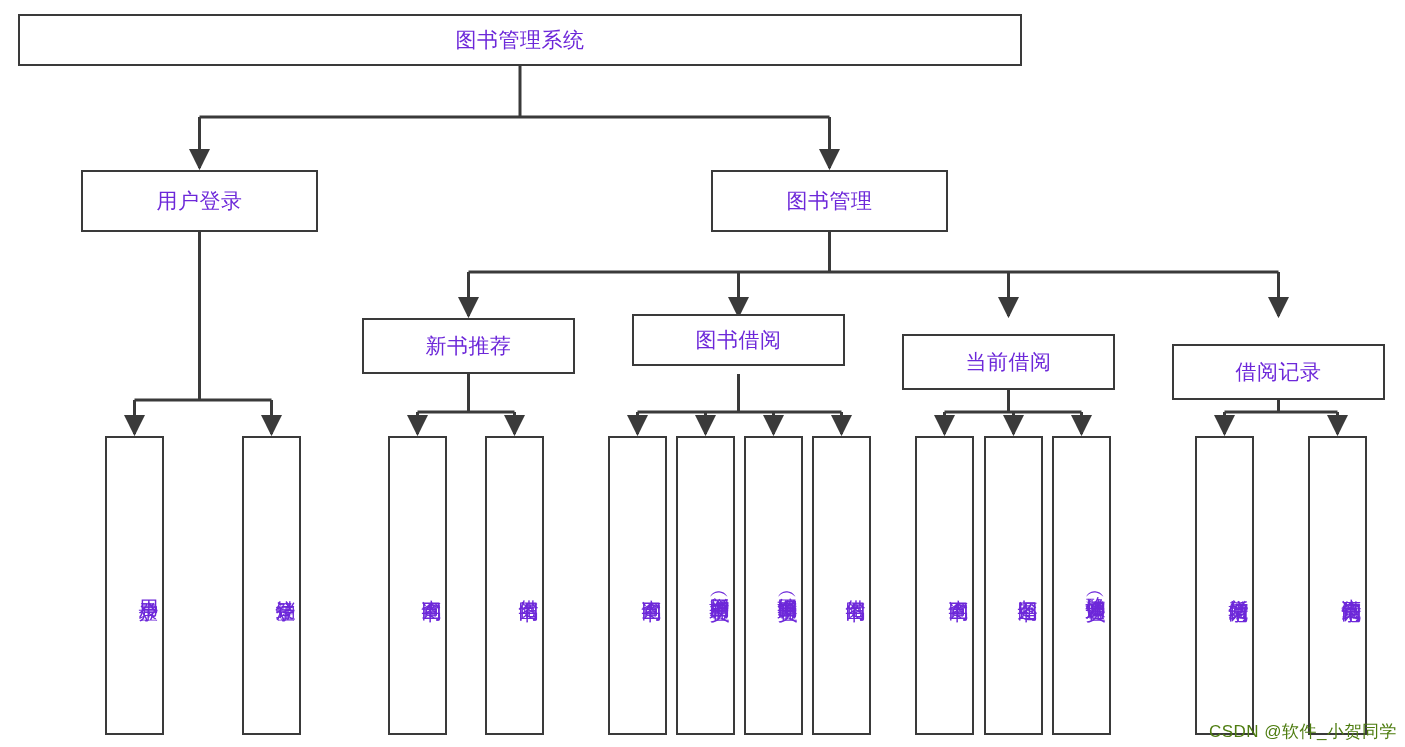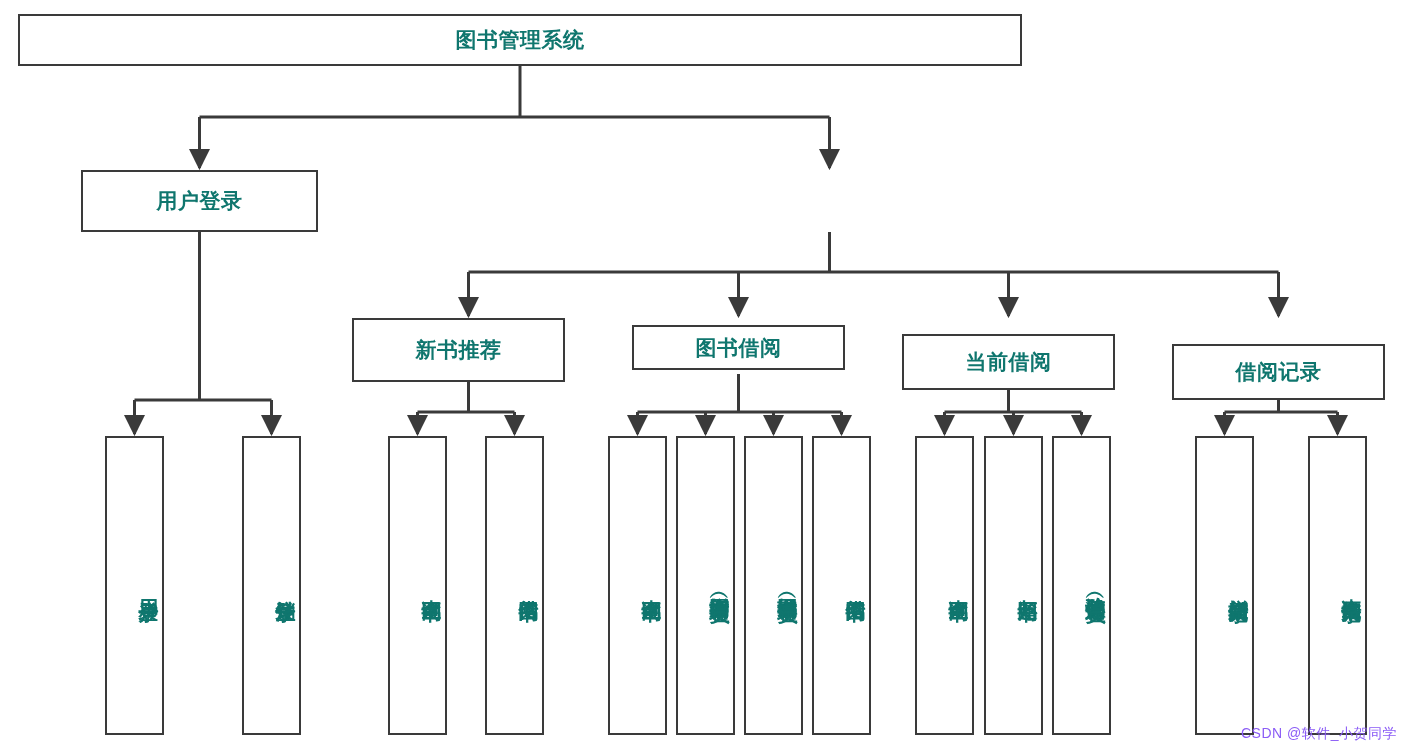"图书管理系统" .node { color: #0f766e -> #6d28d9; font-weight: bold -> none }
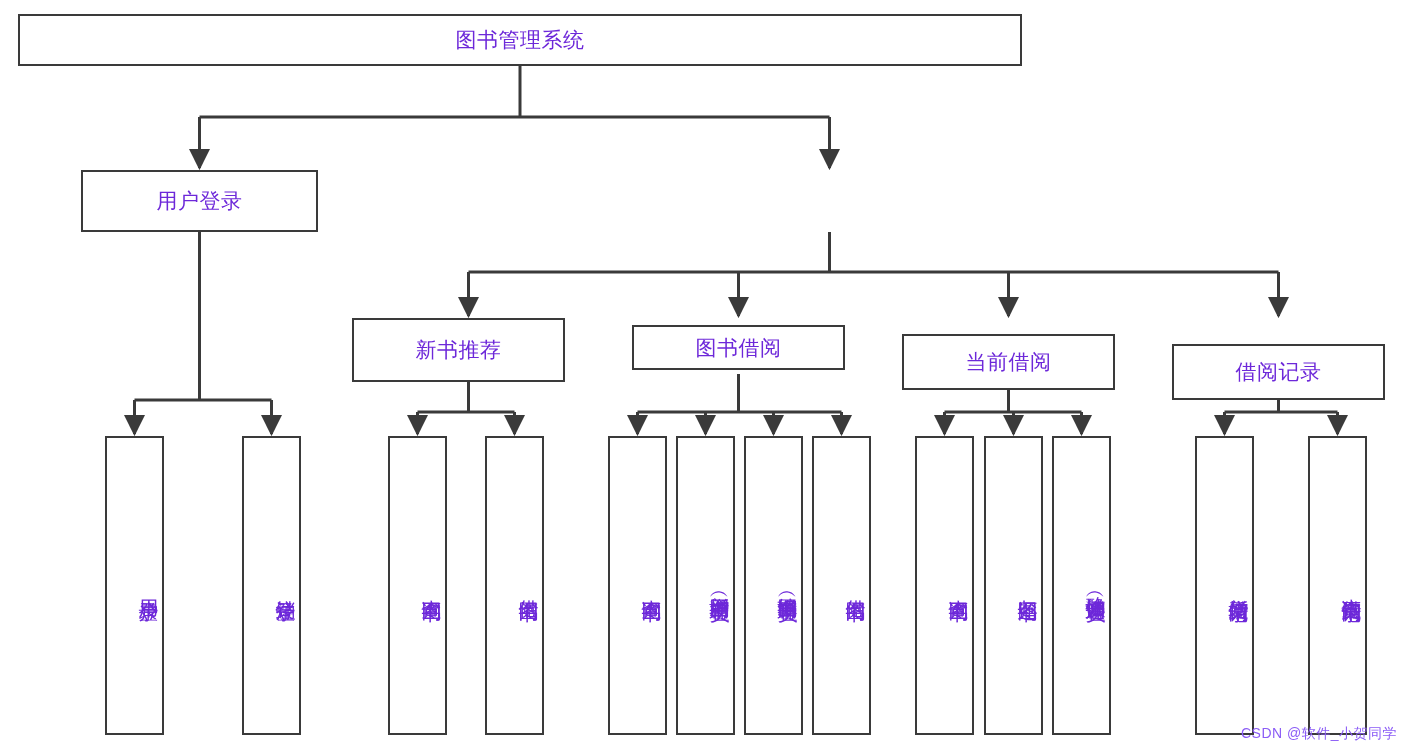"图书管理" div.node { html: none -> <div> <span>图书管理</span> </div> }
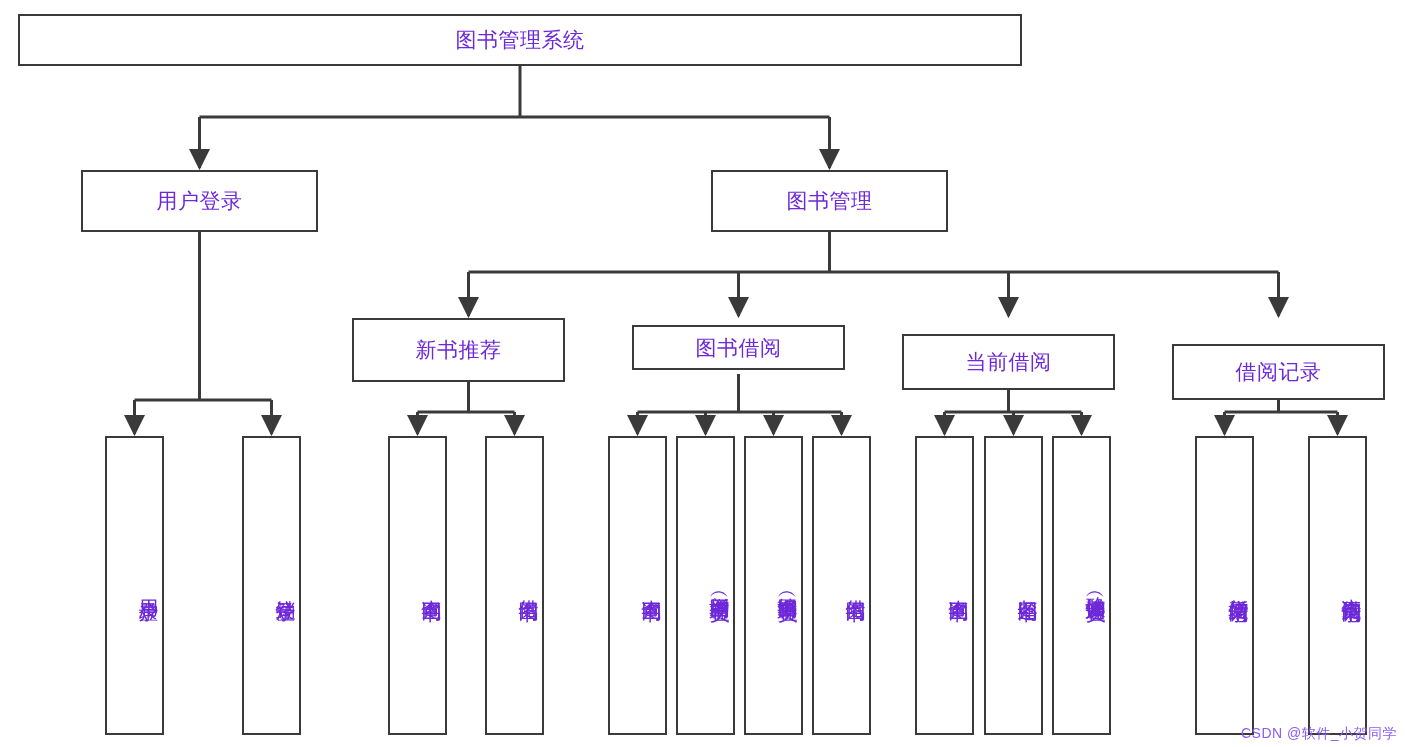"新书推荐" div.node { height: 64px -> 56px; left: 352px -> 362px }
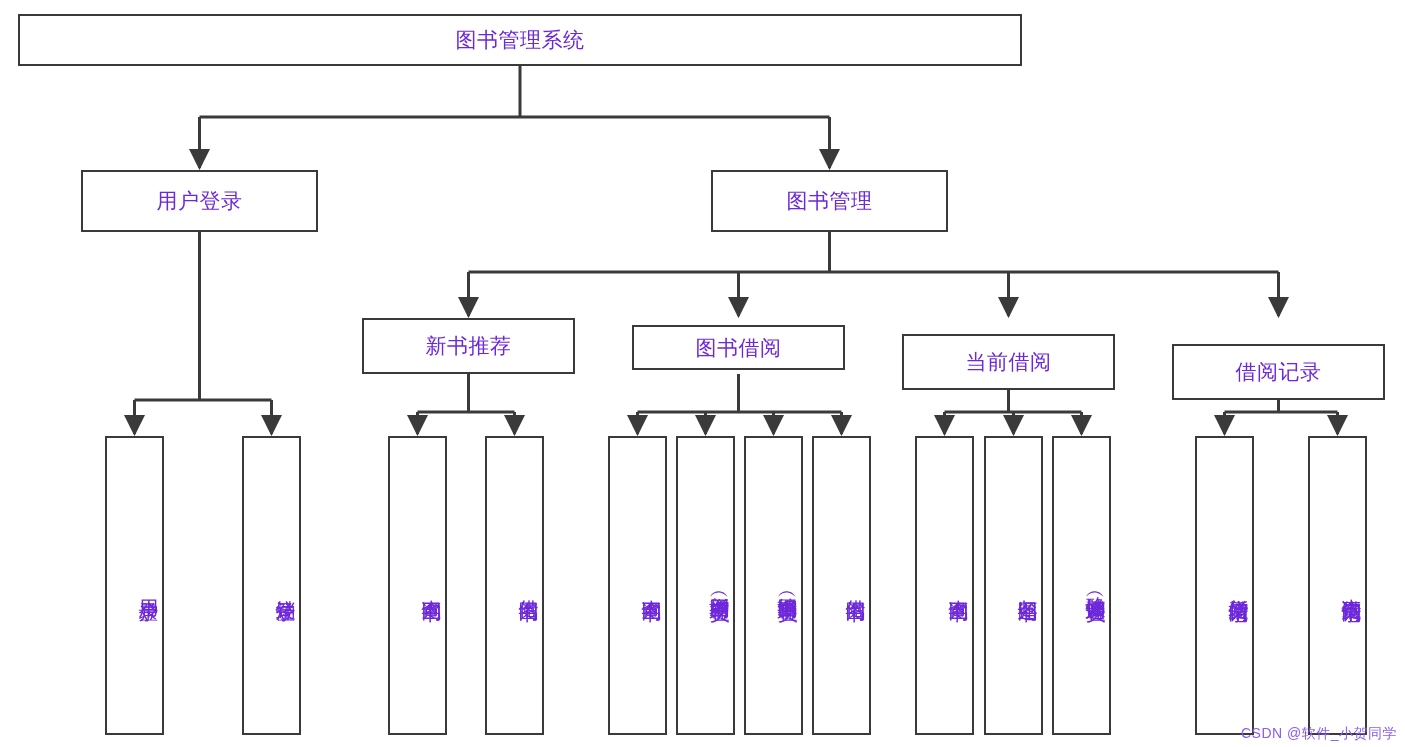"图书借阅" div.node { height: 45px -> 52px; top: 325px -> 314px }
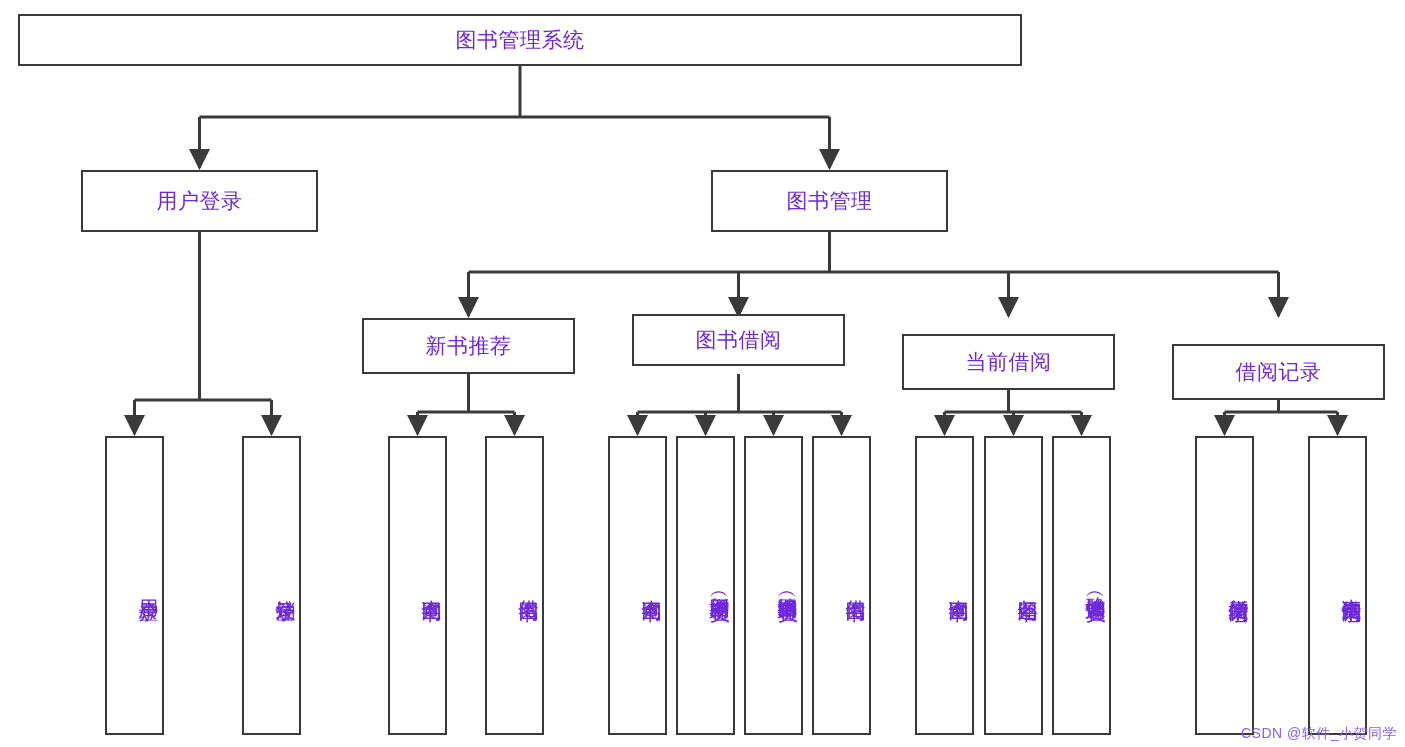"CSDN @软件_小贺同学" .watermark { color: #8b5cf6 -> #4d7c0f; font-size: 14px -> 17px }
